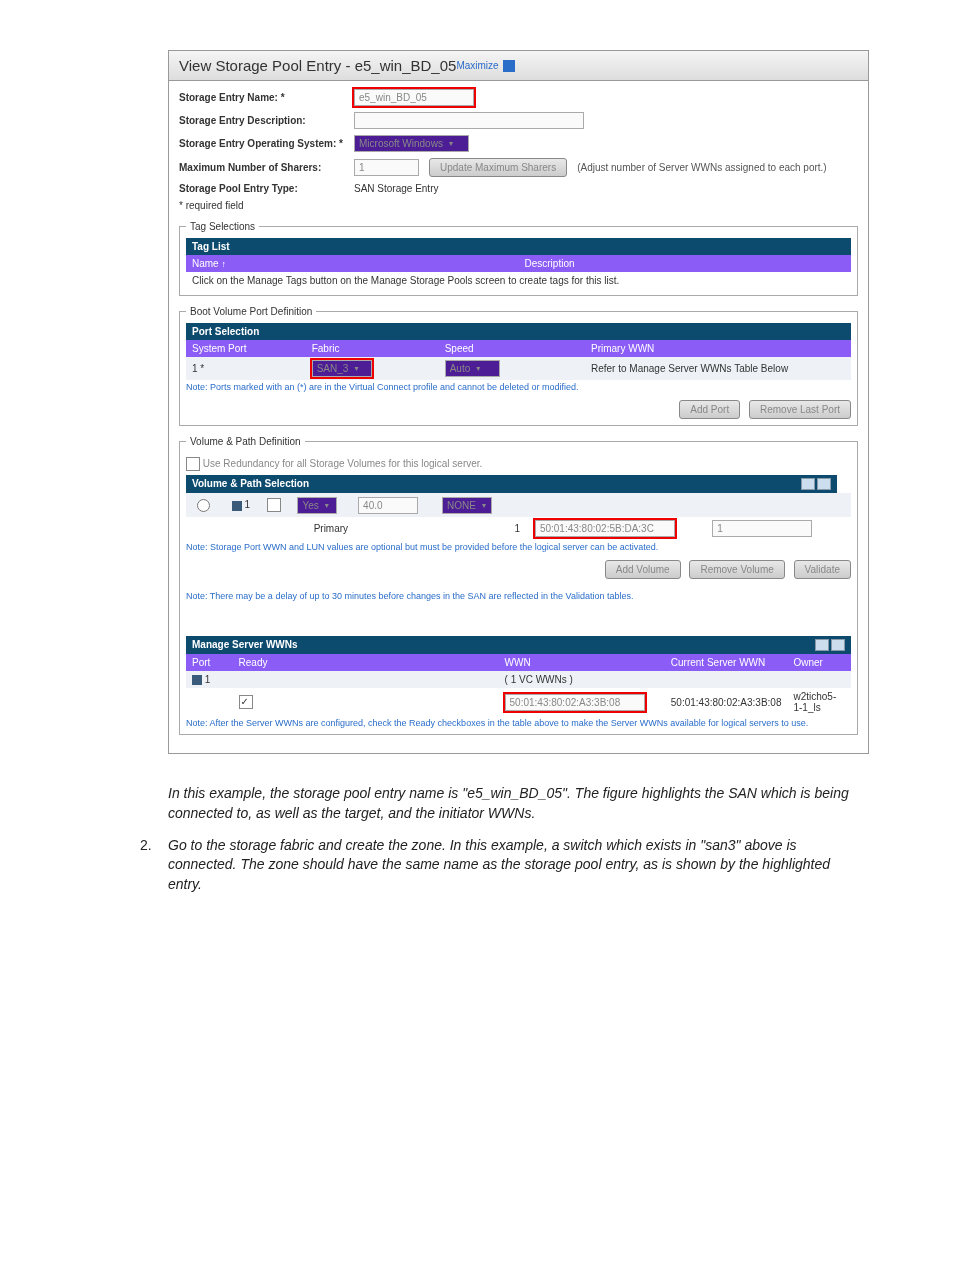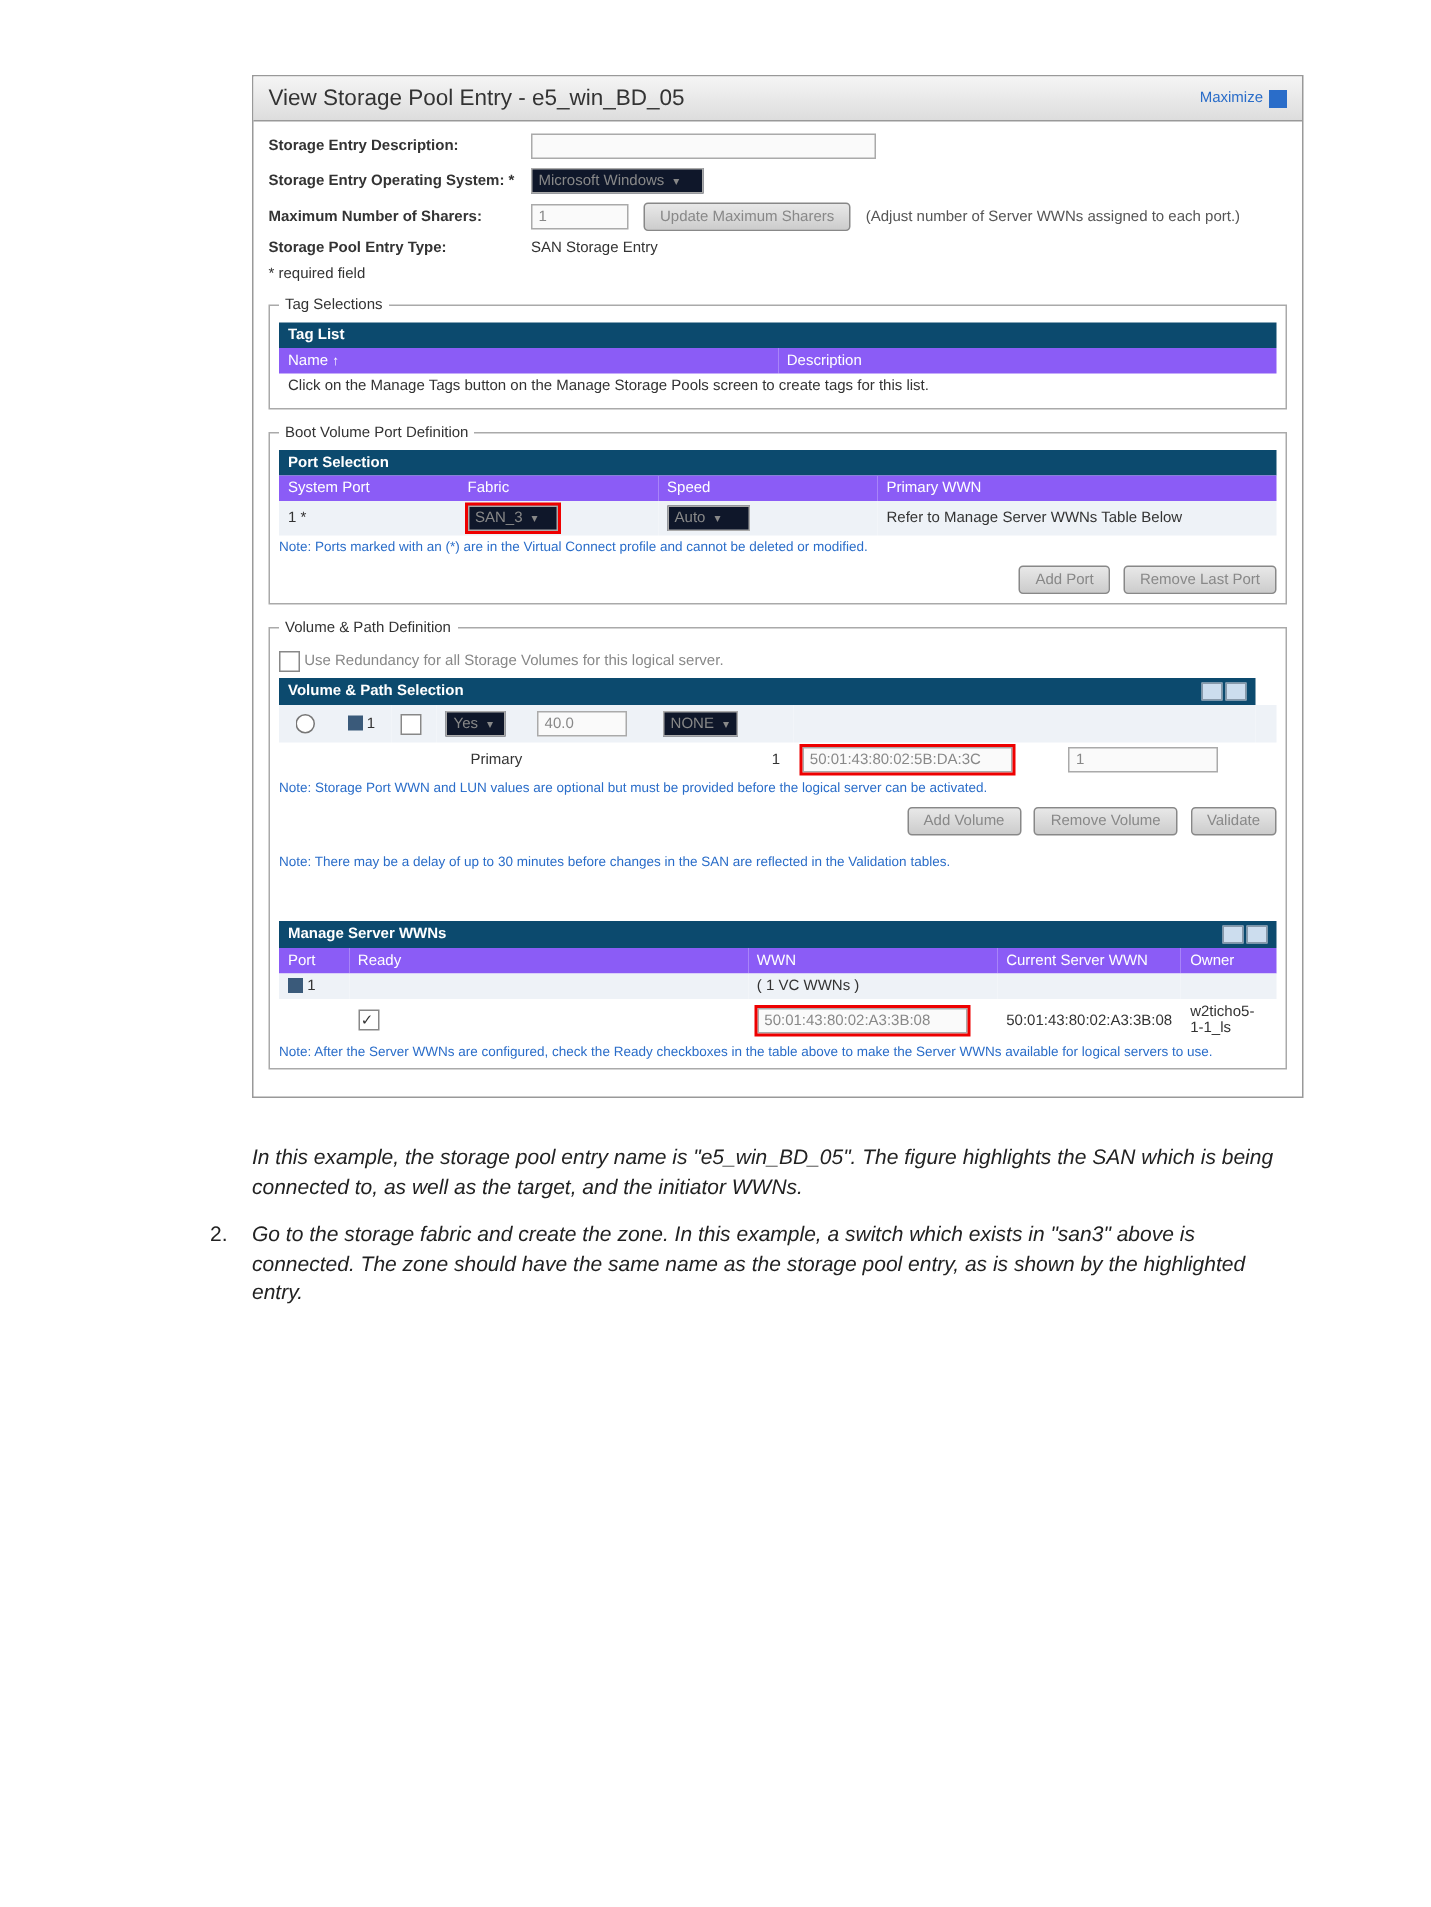"View Storage Pool Entry -" .dialog-header { justify-content: space-between -> none }
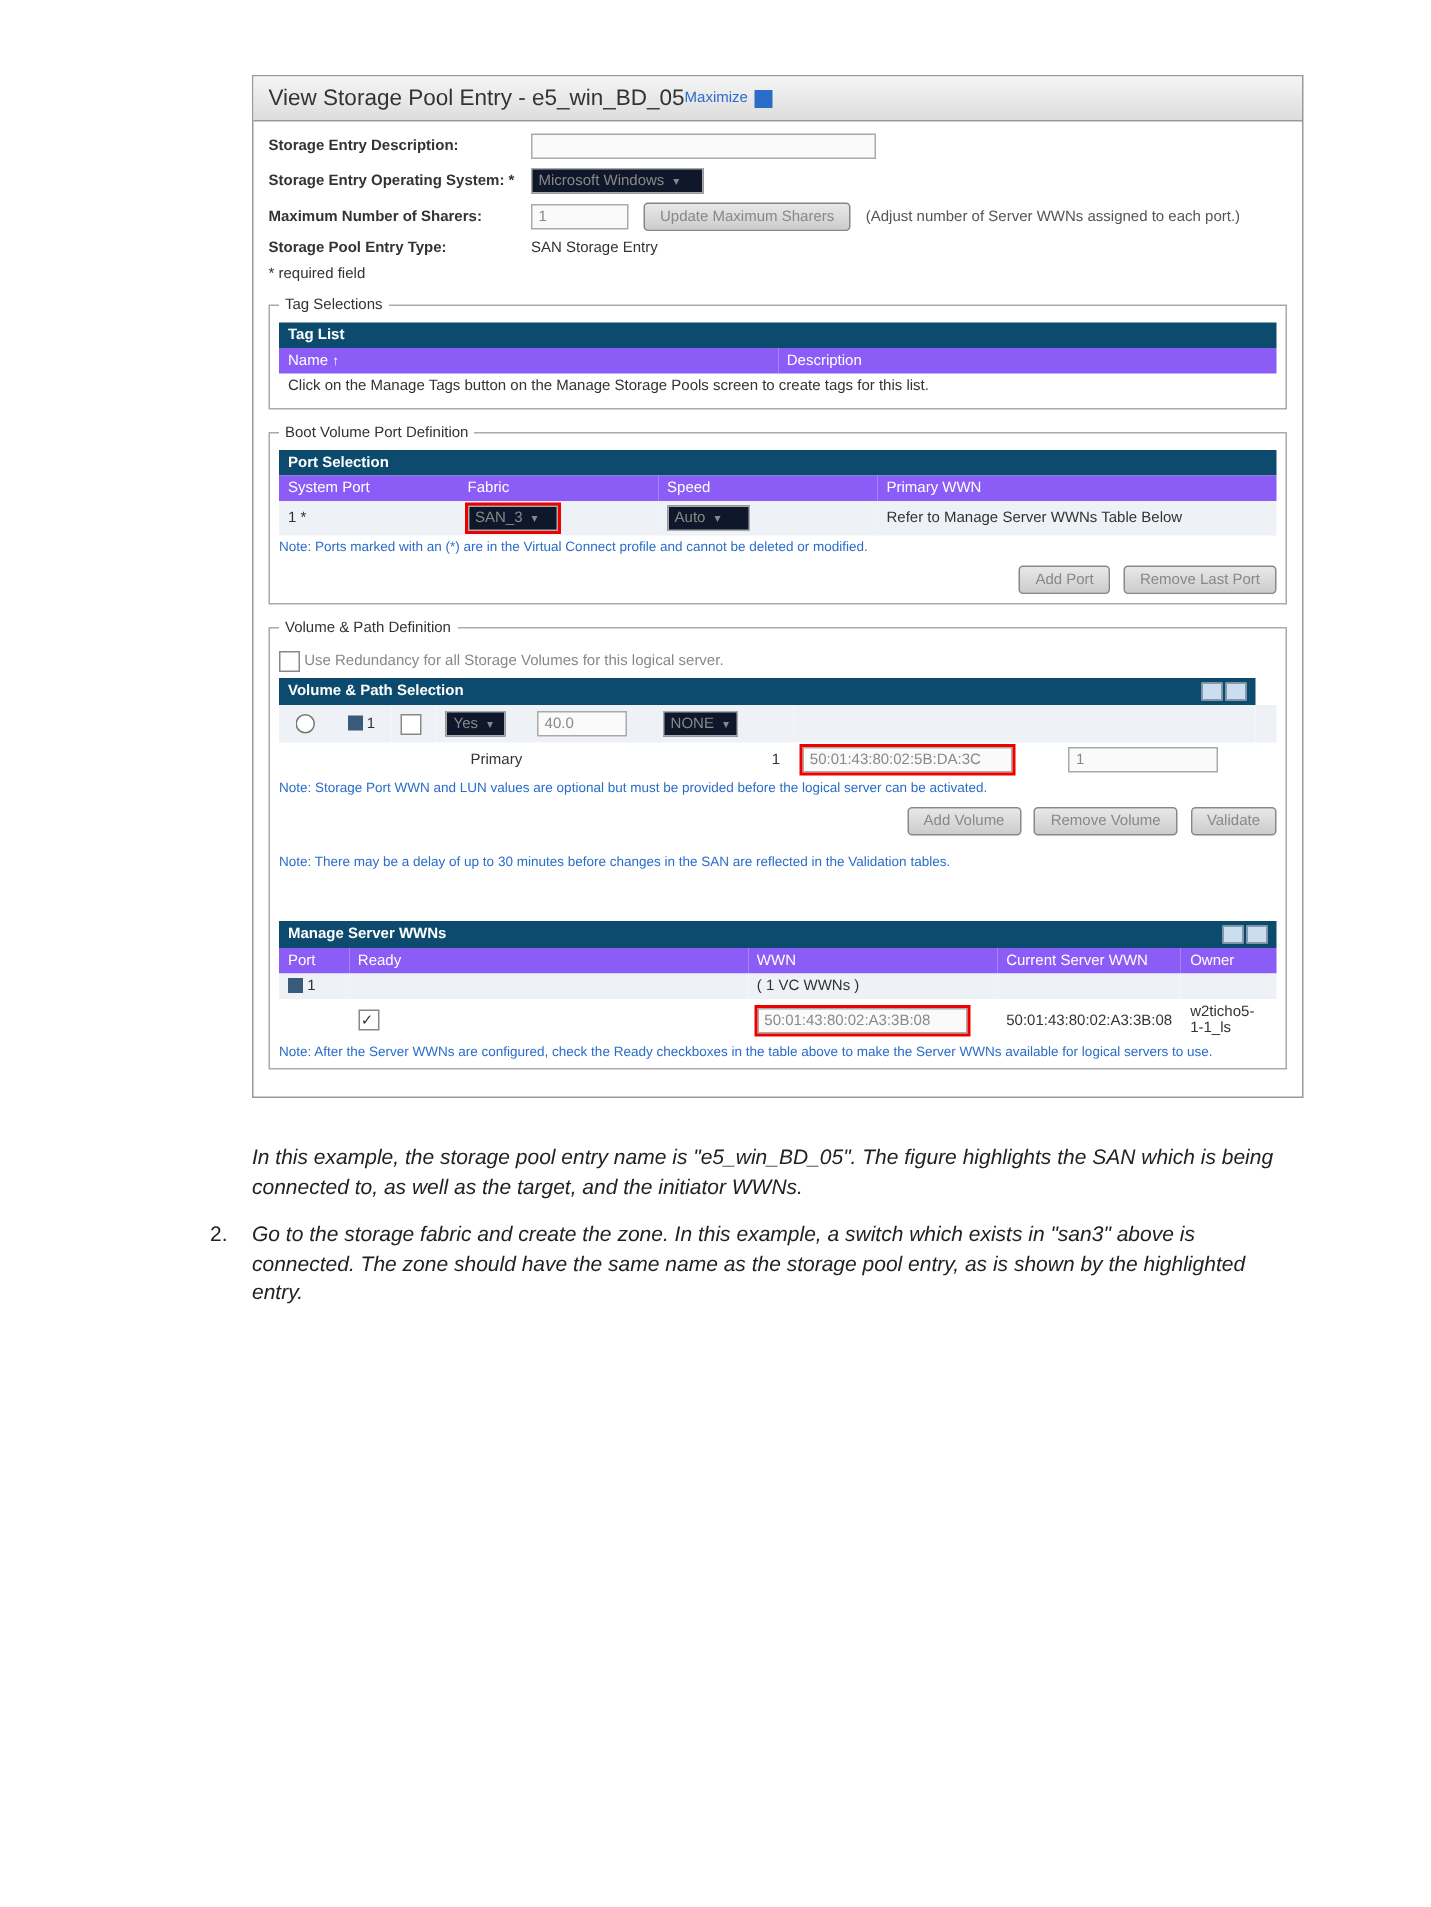"Storage Entry Name: *" div.field-row { html: none -> <div> <span>Storage Entry Name: *</span> <input> </div> }
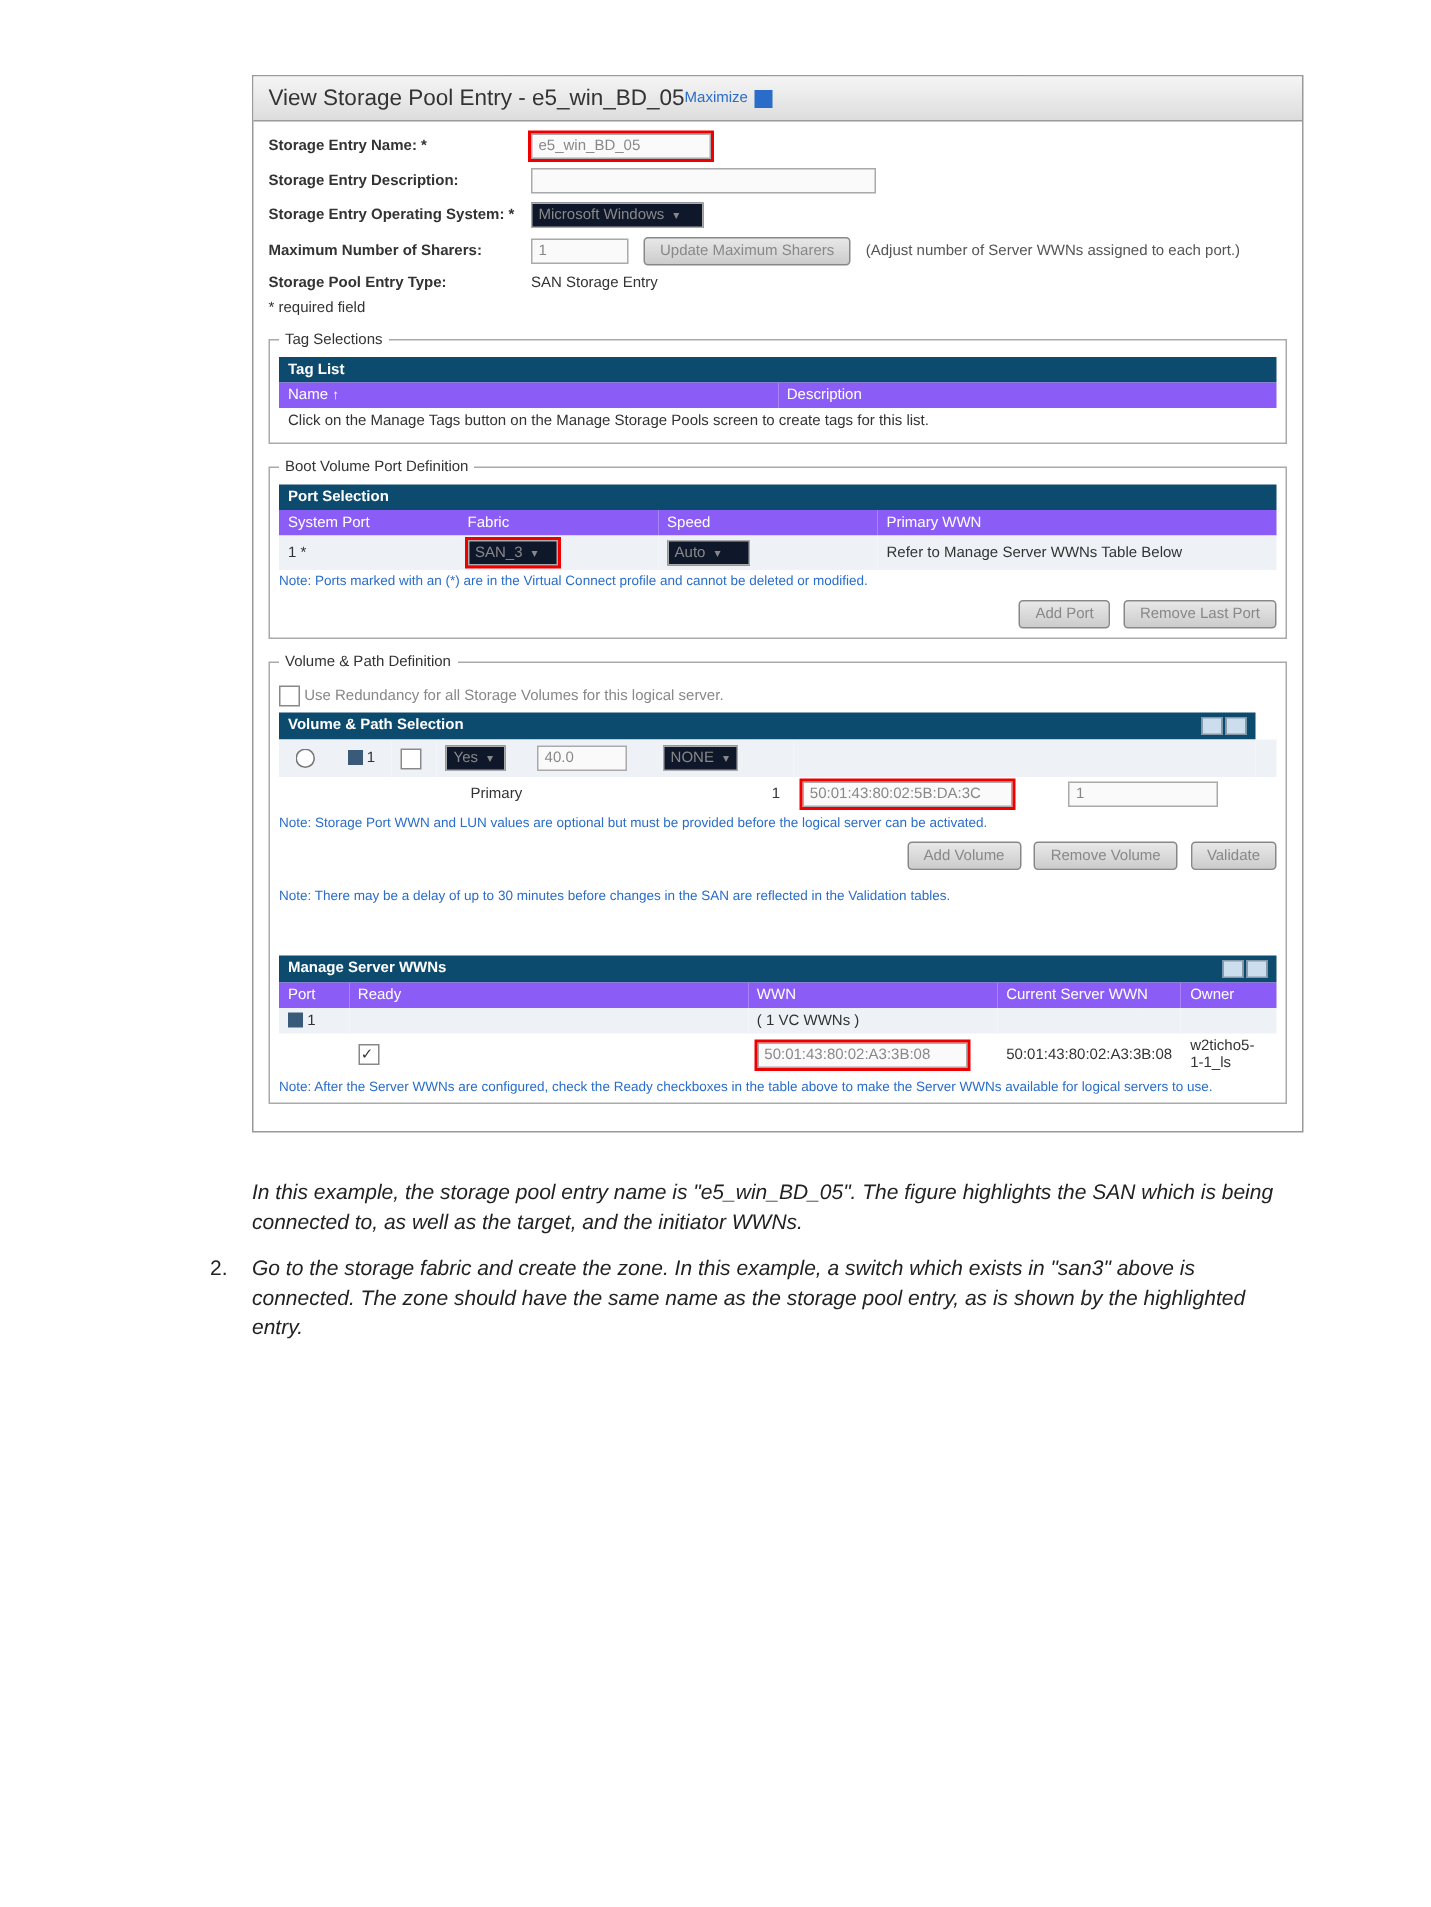"Microsoft Windows" .dropdown { background: #0f172a -> #4c1d95 }
